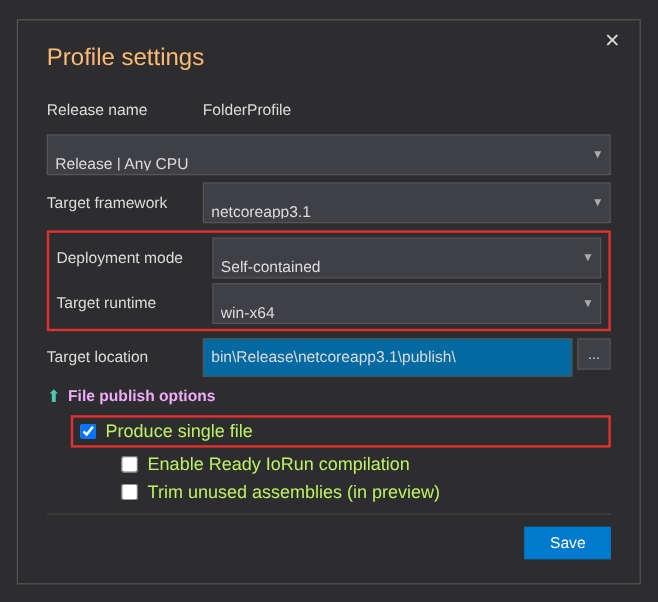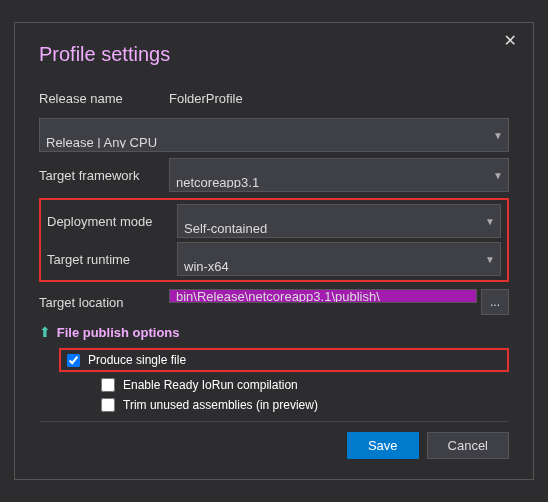"Profile settings" .dialog-title { color: #f0abfc -> #fdba74 }
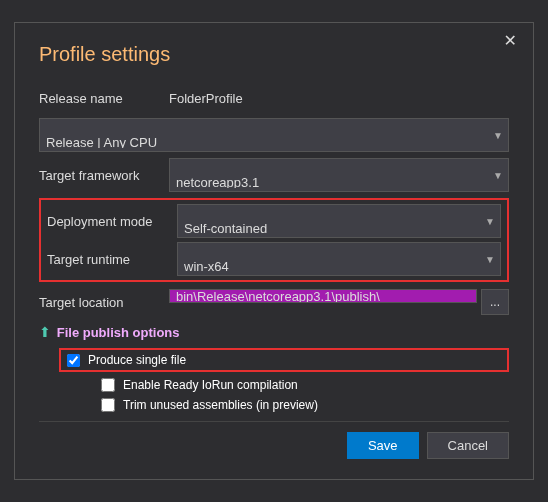"bin\Release\netcoreapp3.1\publish\" .location-input { background: #a21caf -> #0369a1; height: 14px -> 32px }
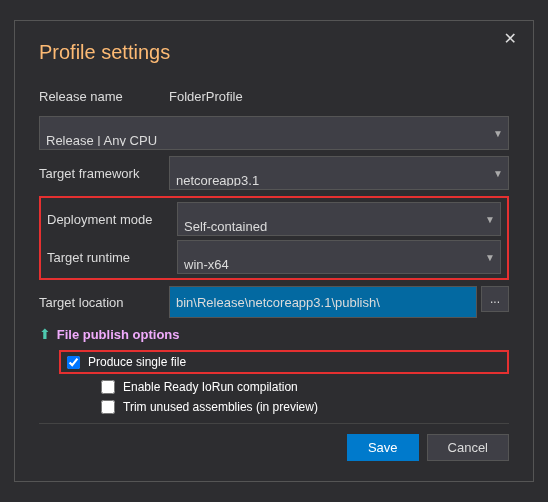"Produce single file" .checkbox-label { color: #ffffff -> #bef264; font-size: 12px -> 15px }
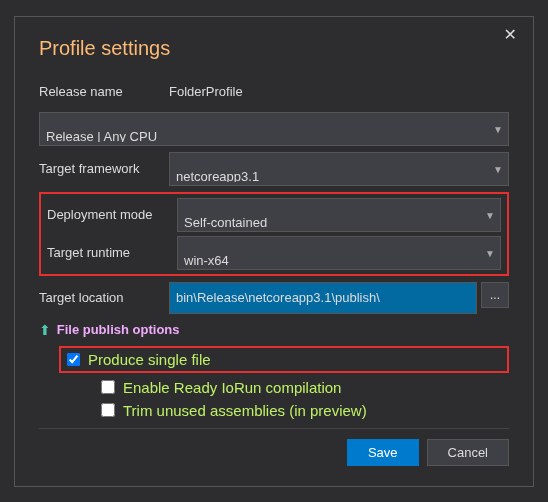"Cancel" button.footer-btn { html: <button>Cancel</button> -> none }
